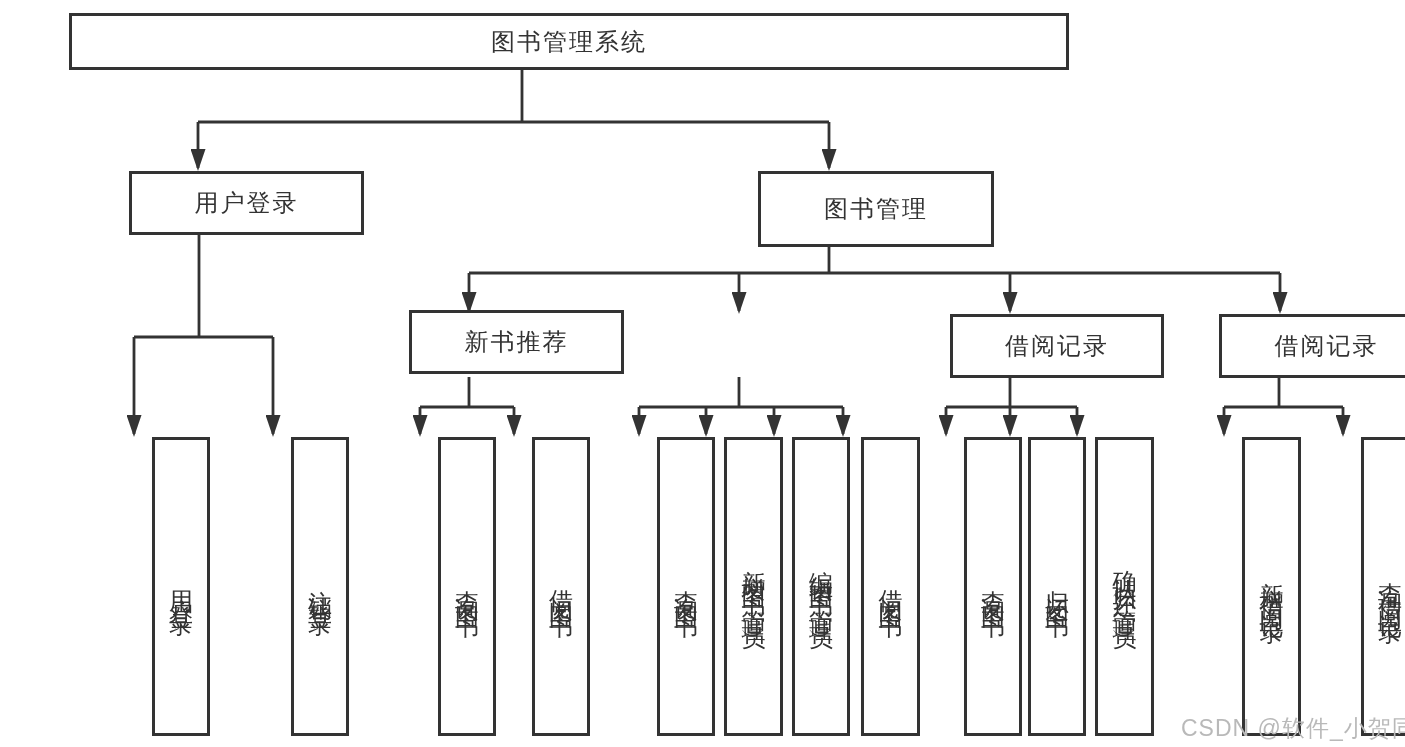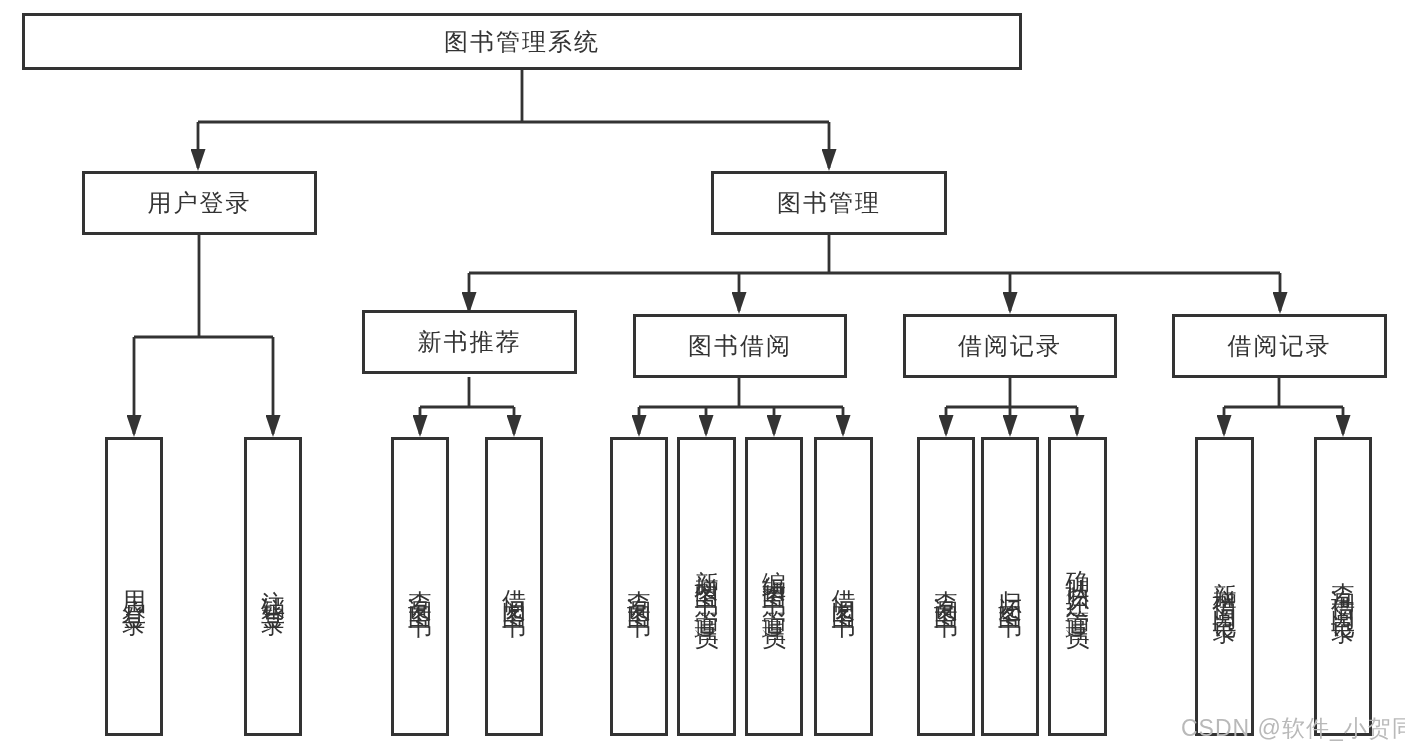"图书管理系统" .node { margin-left: none -> 47px }
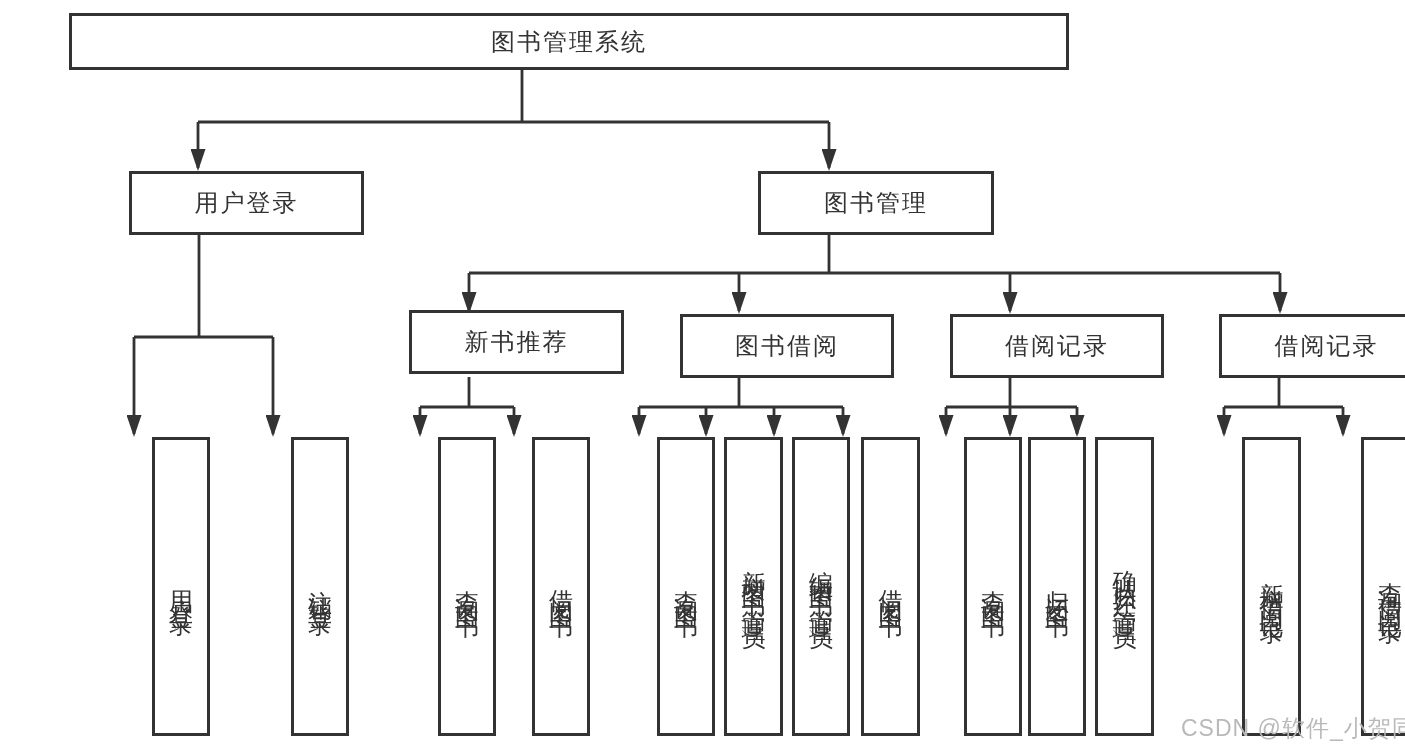"图书管理" div.node { height: 64px -> 76px }
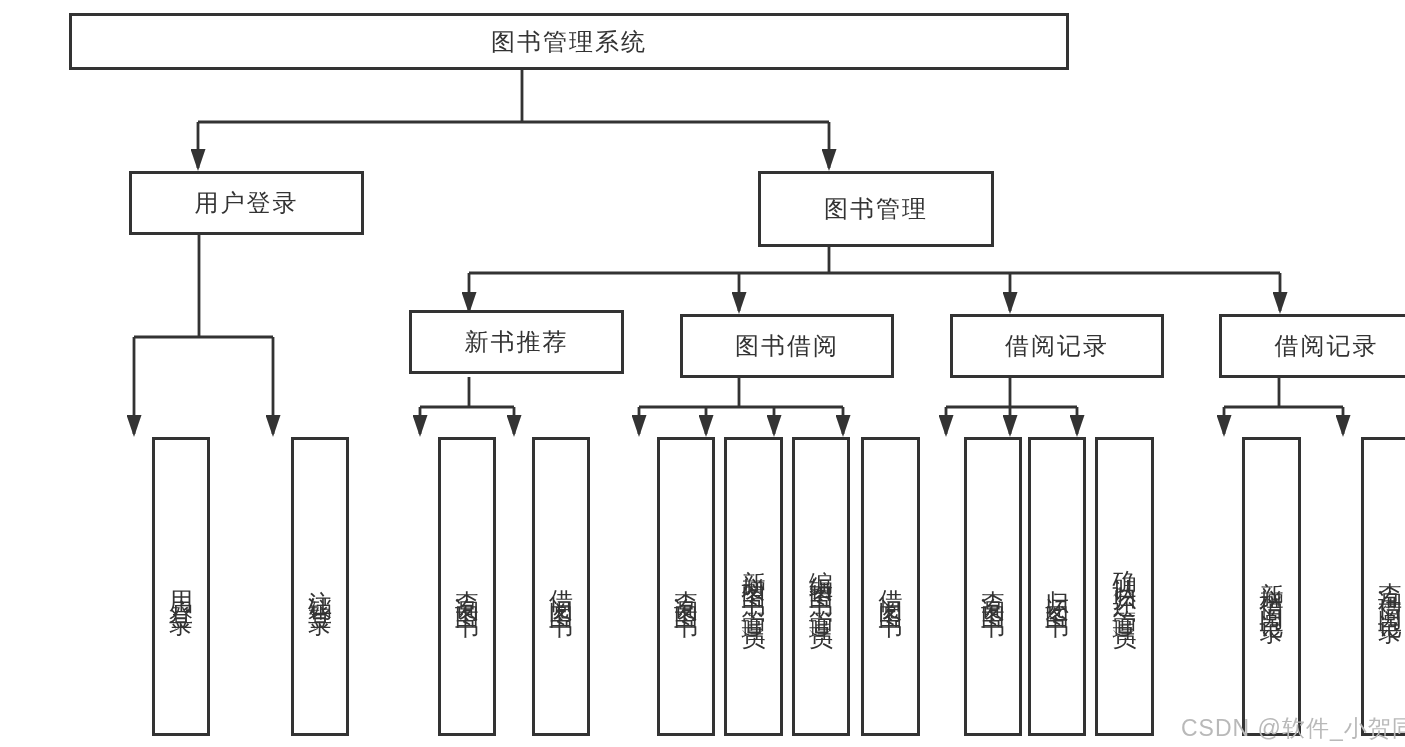"图书借阅" div.node { html: <div>图书借阅</div> -> none }
